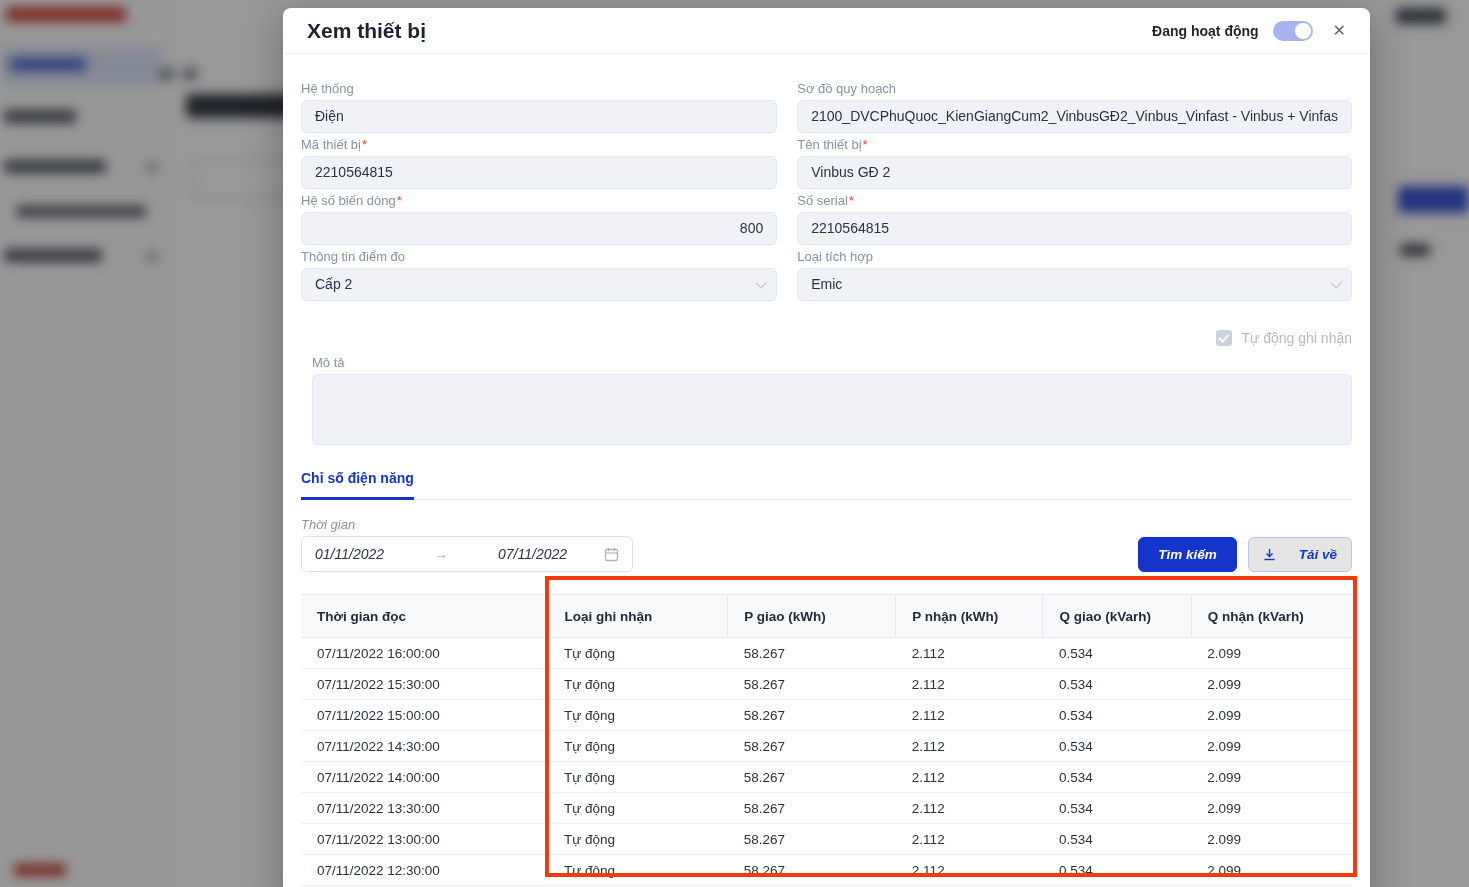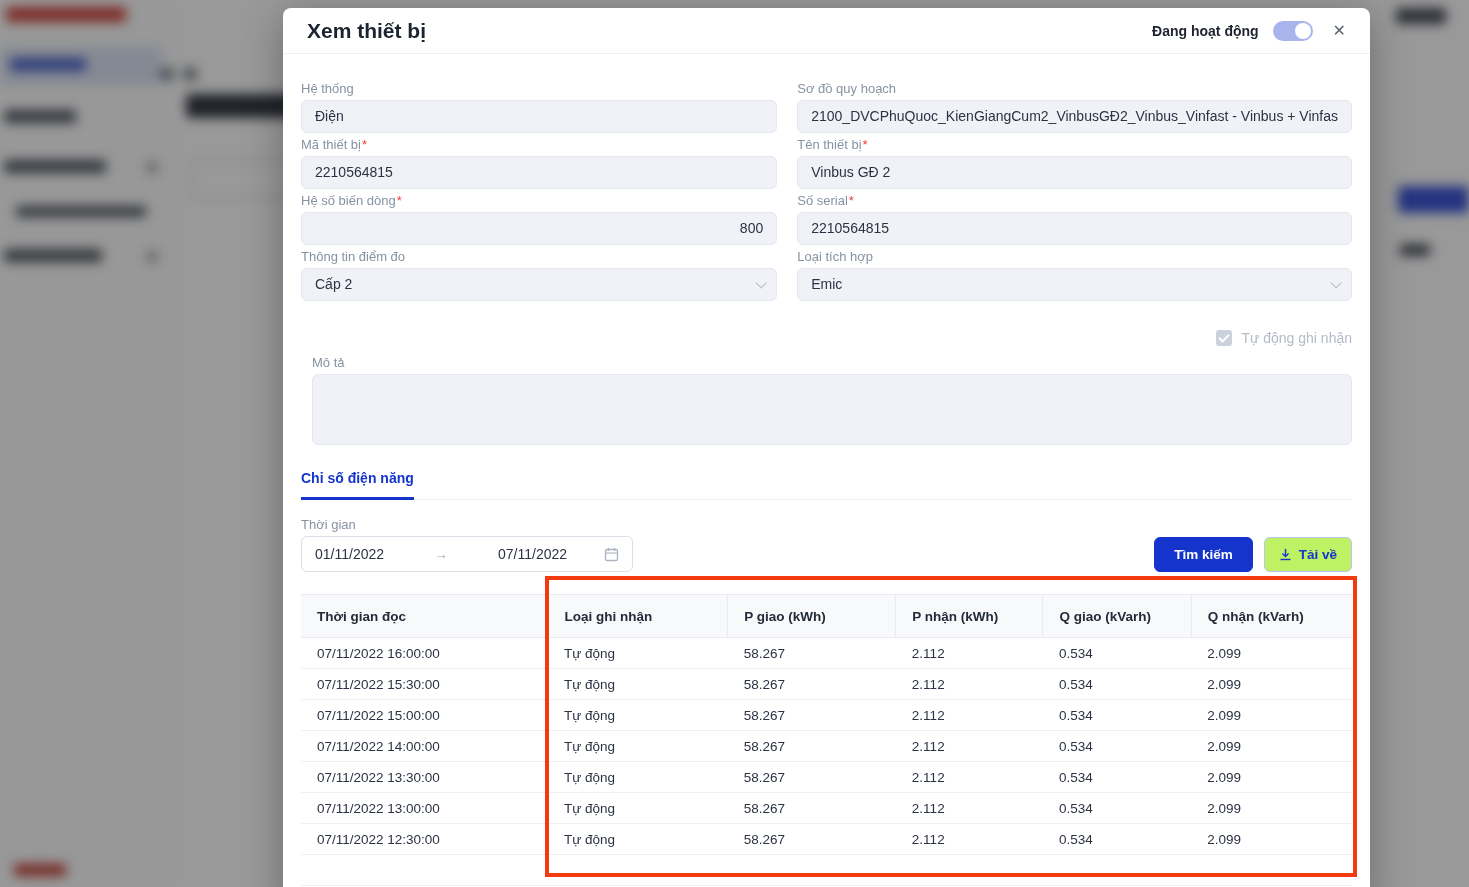"Thời gian" .filter-row { font-style: none -> italic }
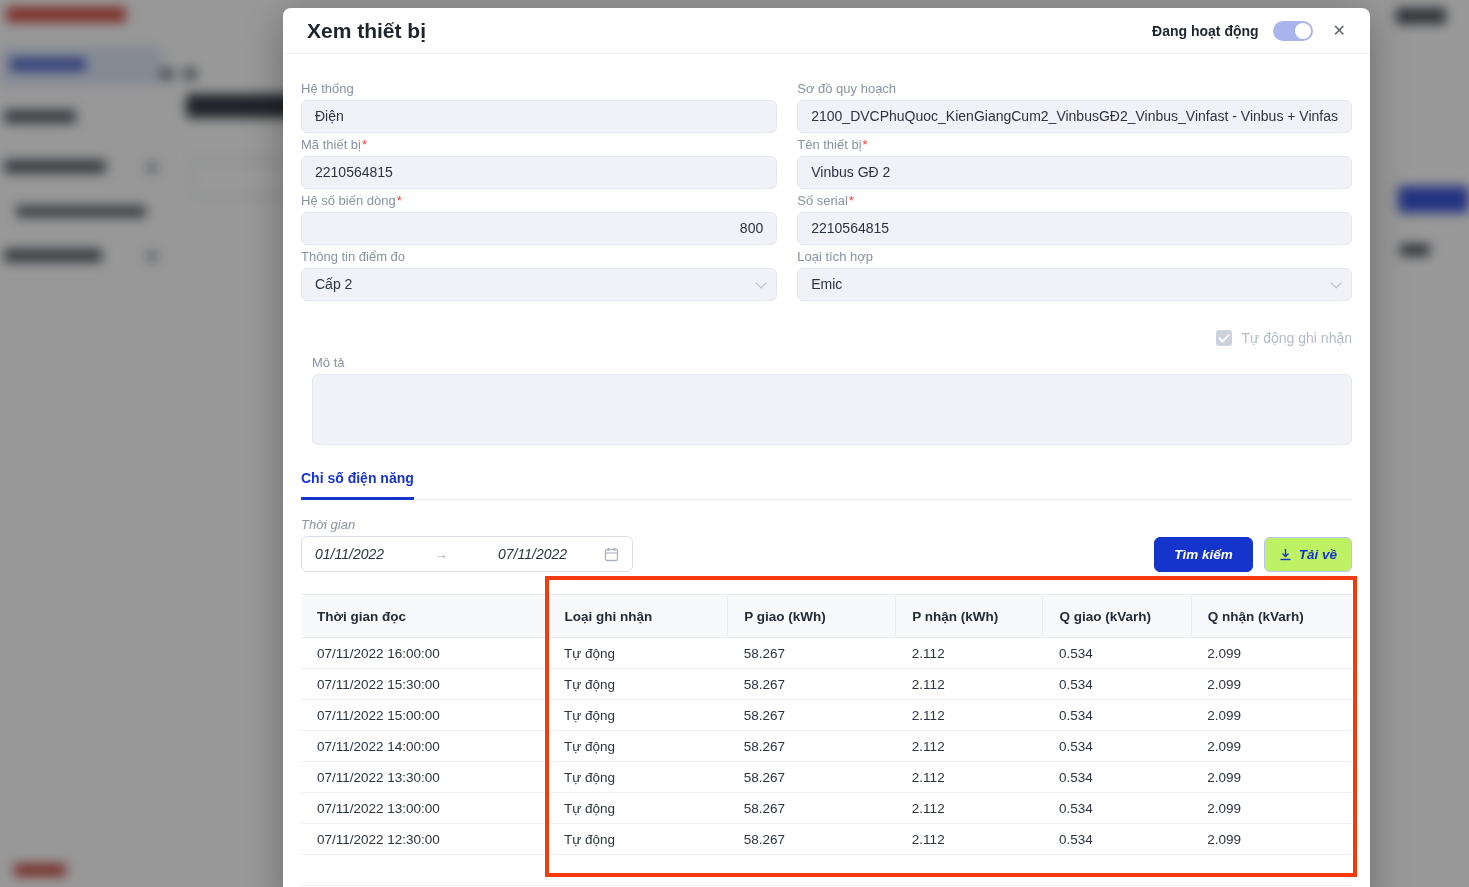"Tải về" .btn-outline { background: #bef264 -> #e5e5e5; gap: 7px -> 23px }
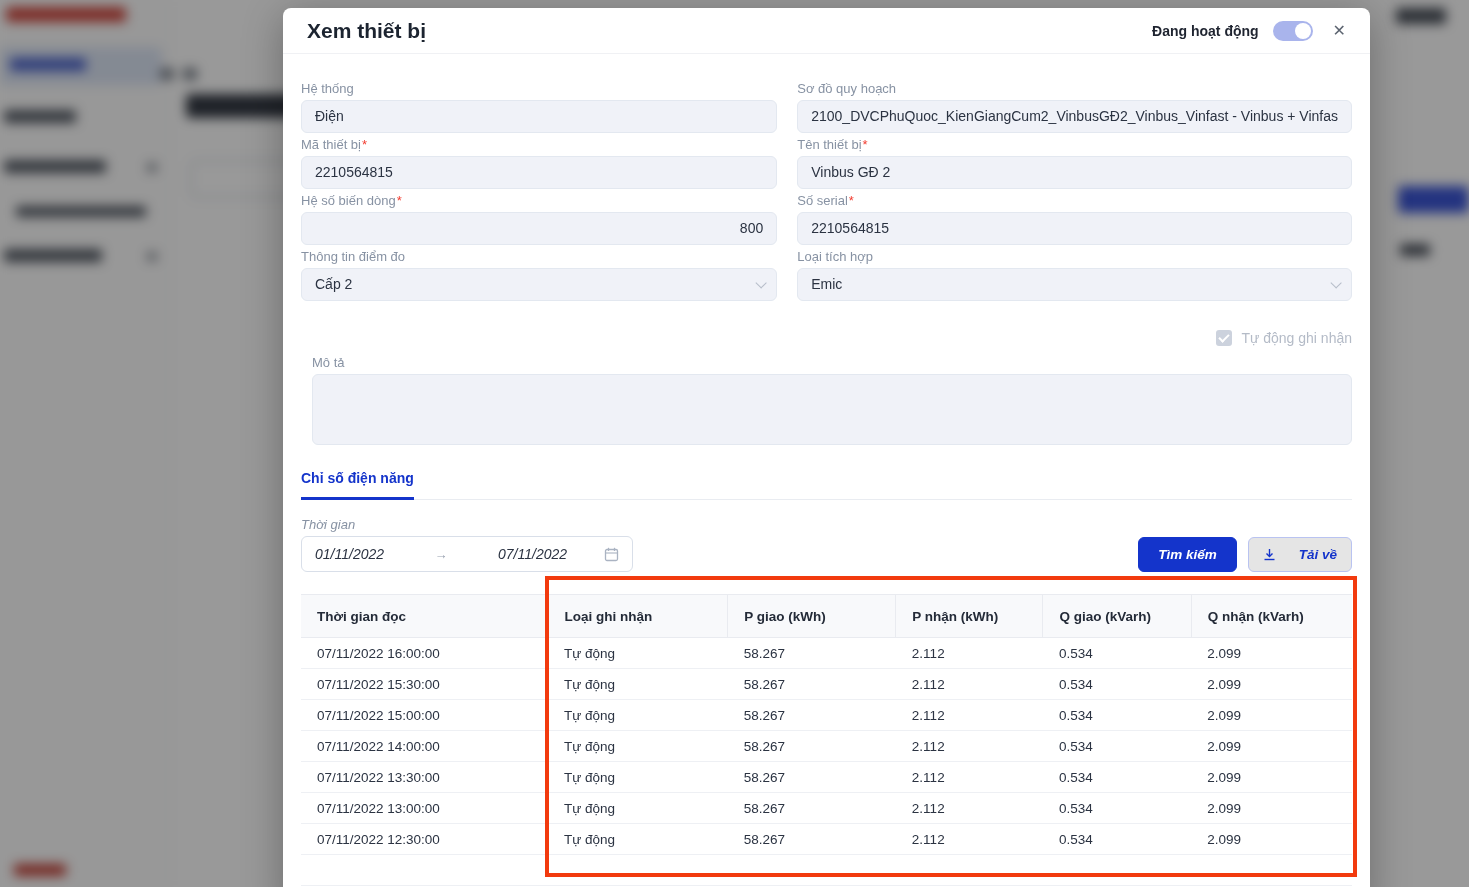"07/11/2022 14:30:00" tr { html: none -> <tr> <td>07/11/2022 14:30:00</td> <td>Tự động</td> <td>58.267</td> <td>2.112</td> <td>0.534</td> <td>2.099</td> </tr> }
